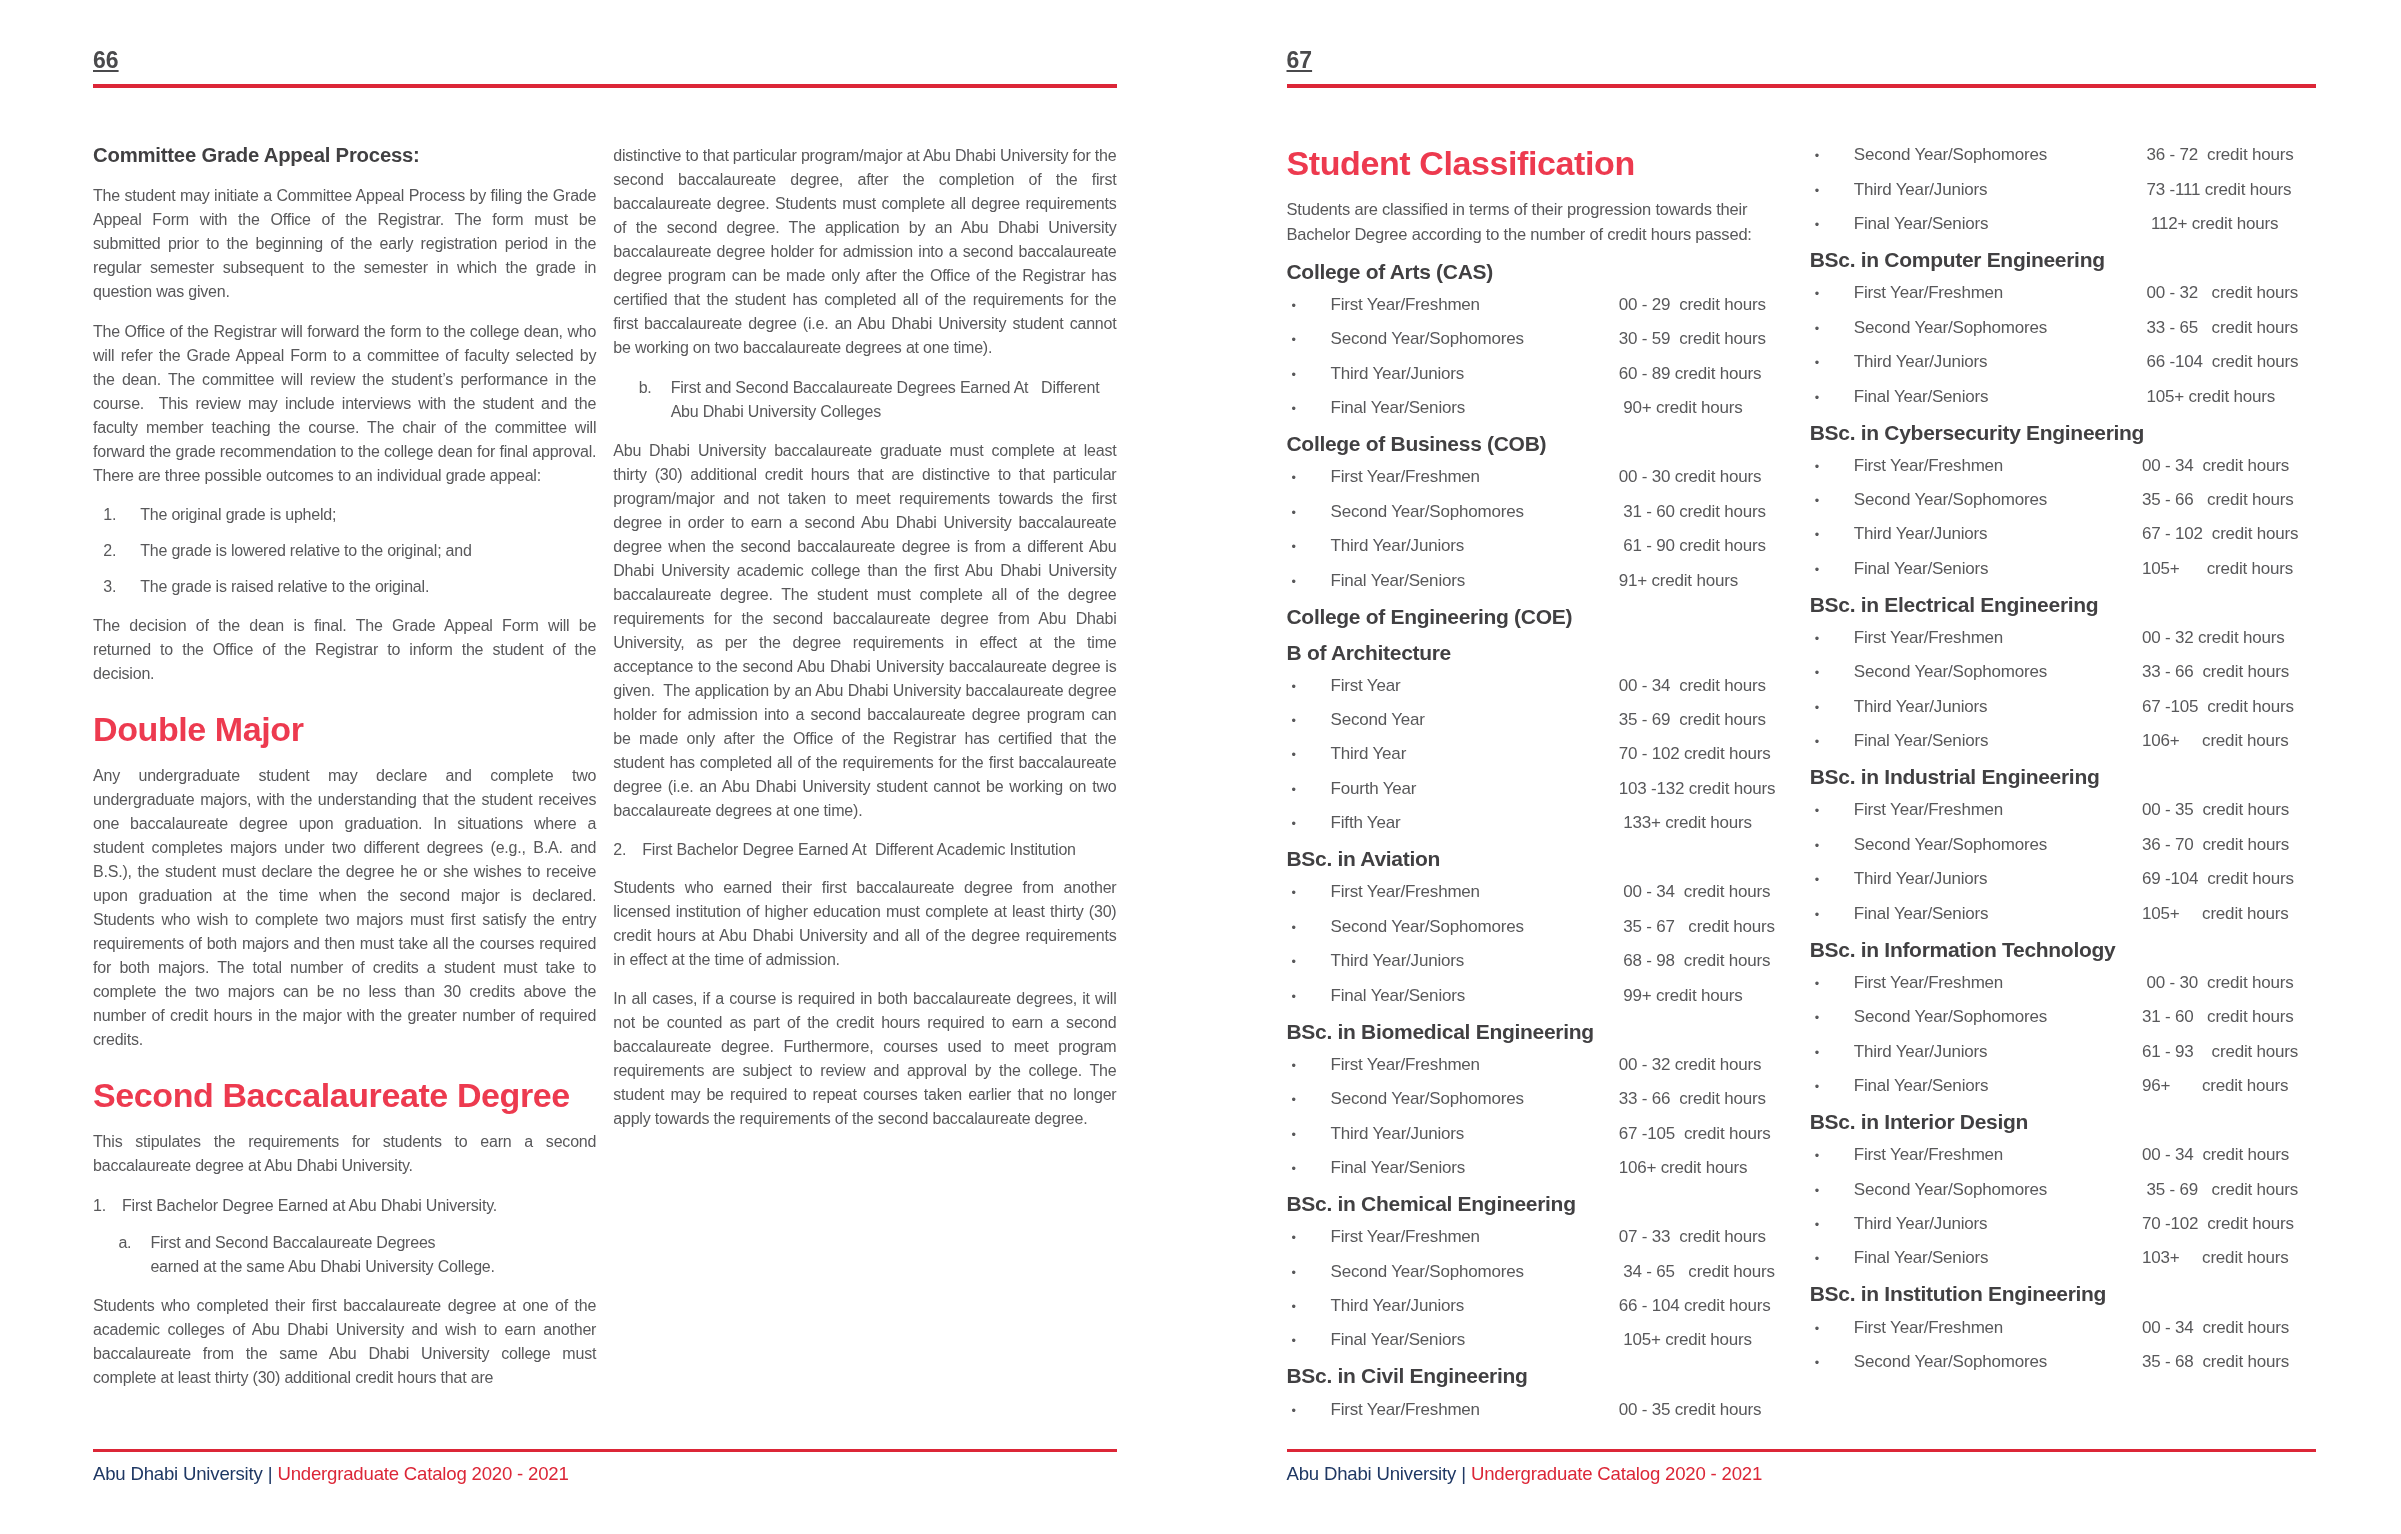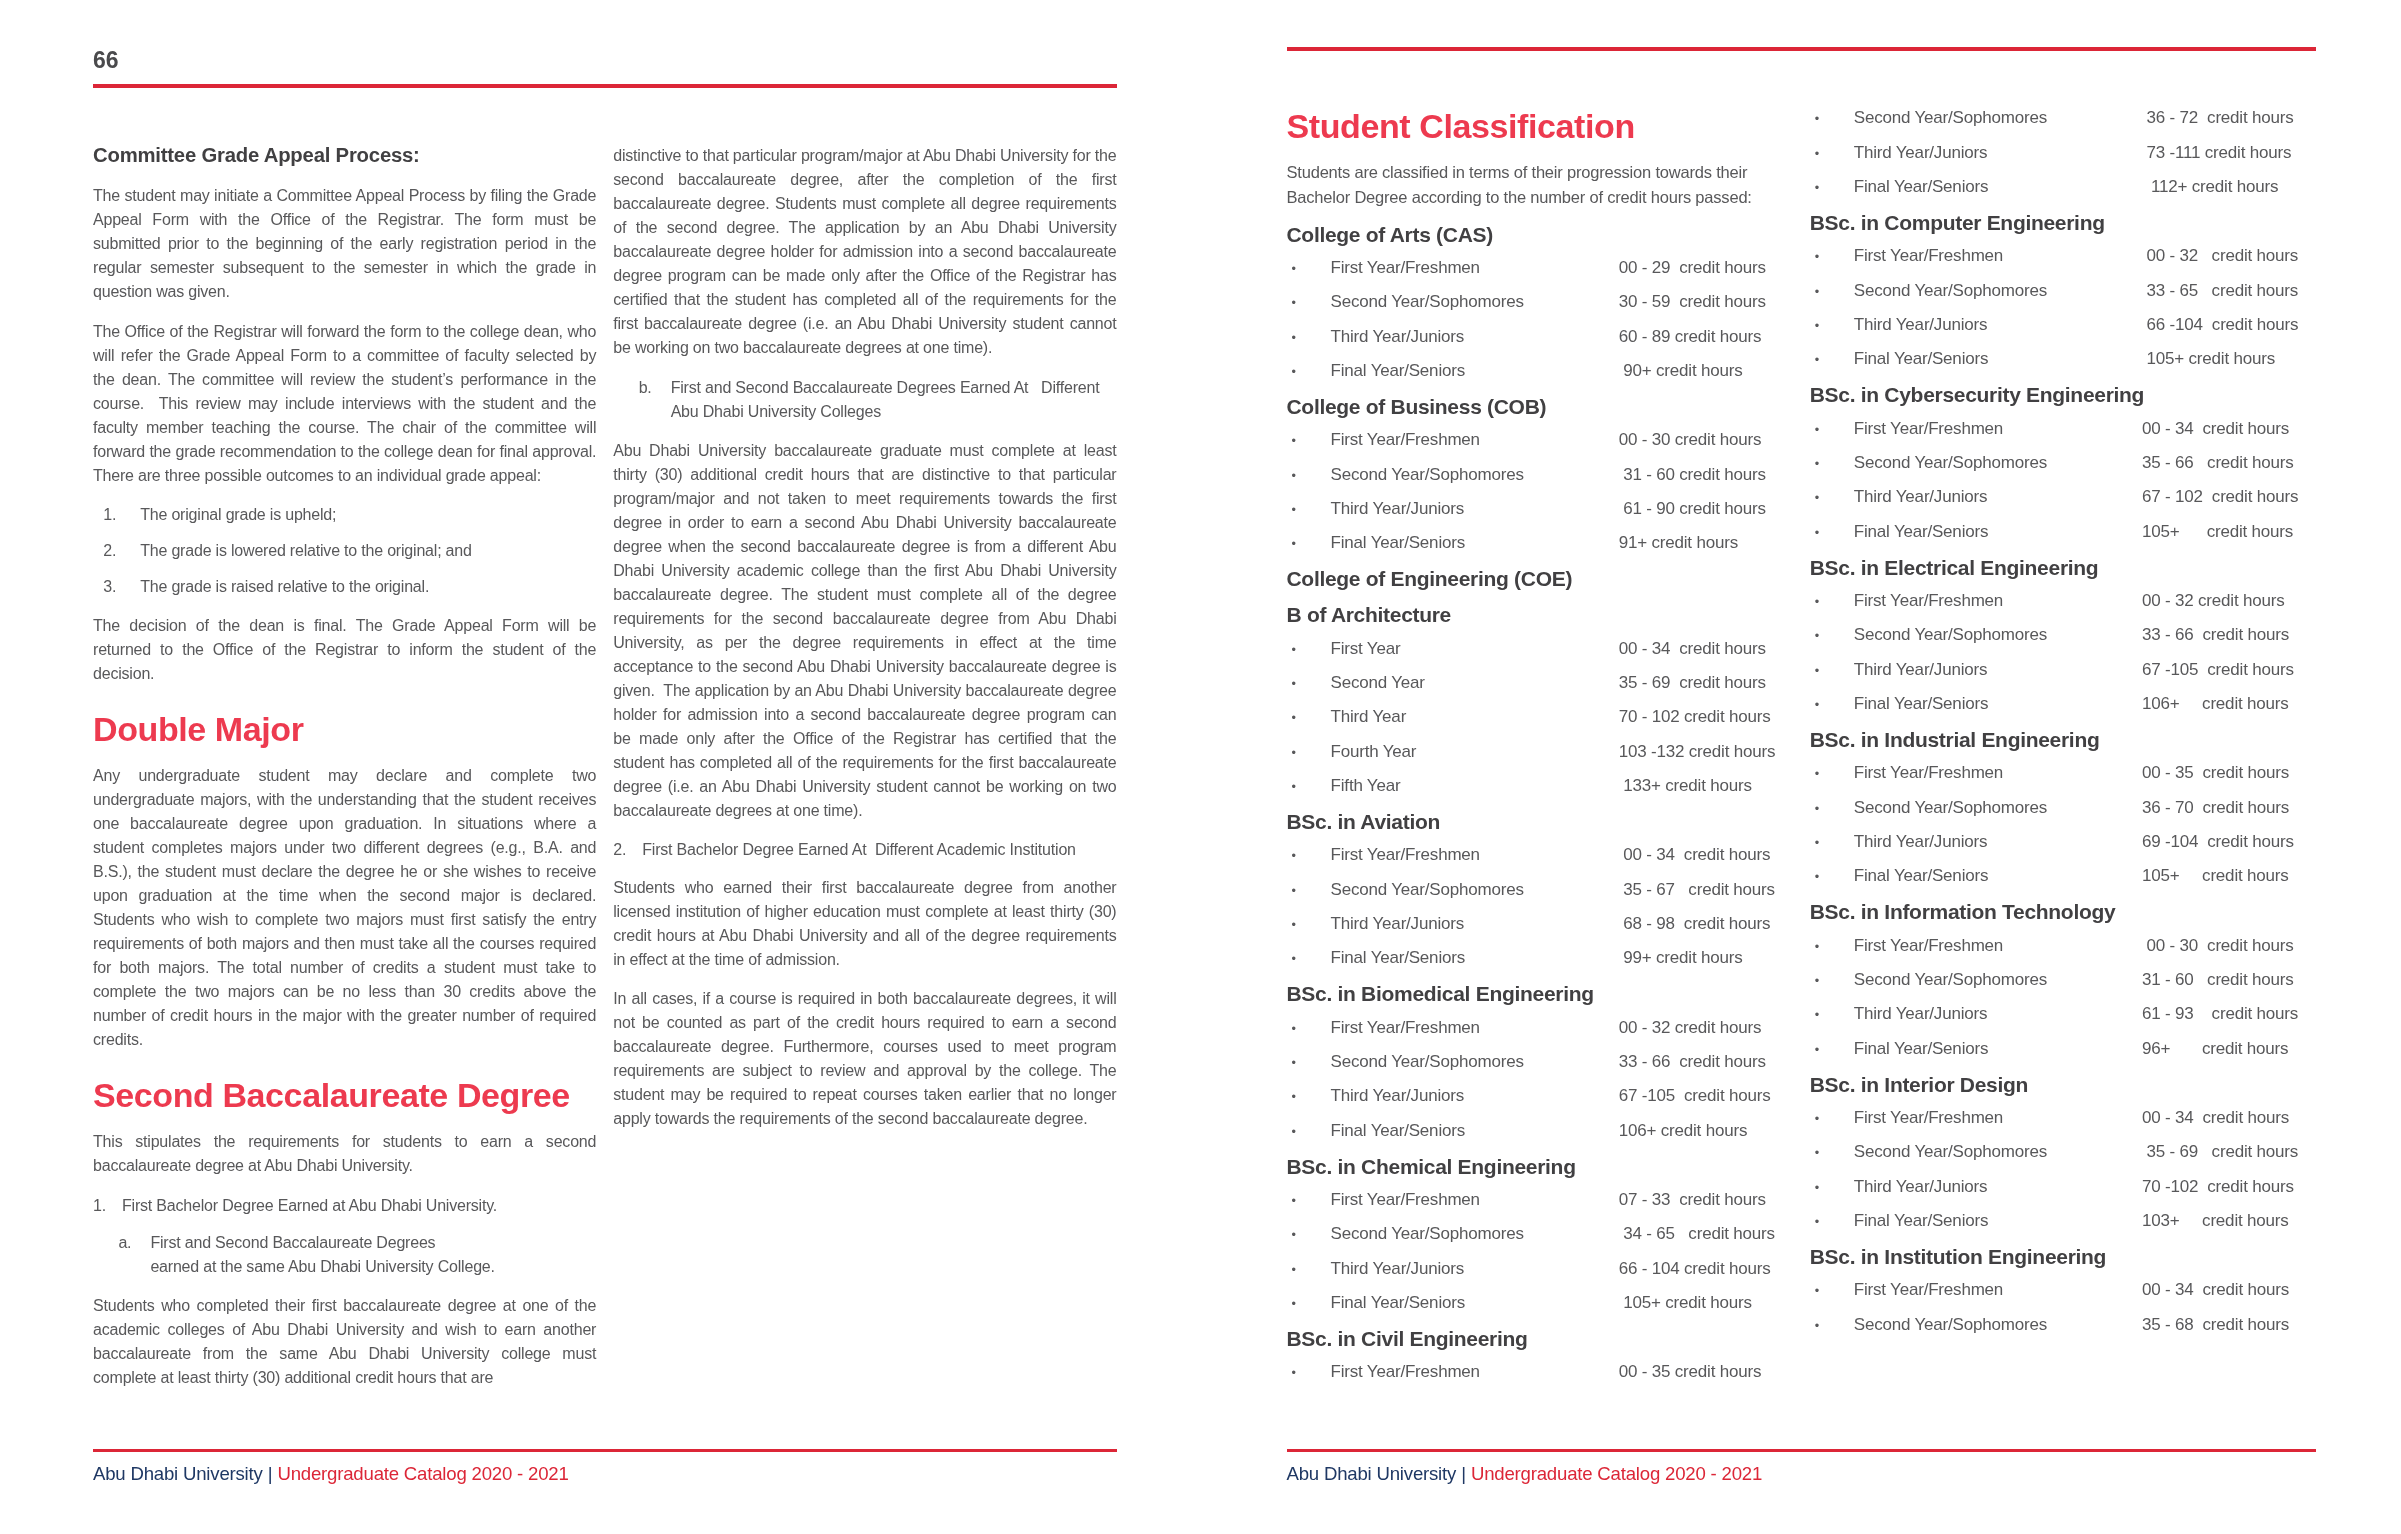"66" .page-num { text-decoration: none -> underline }
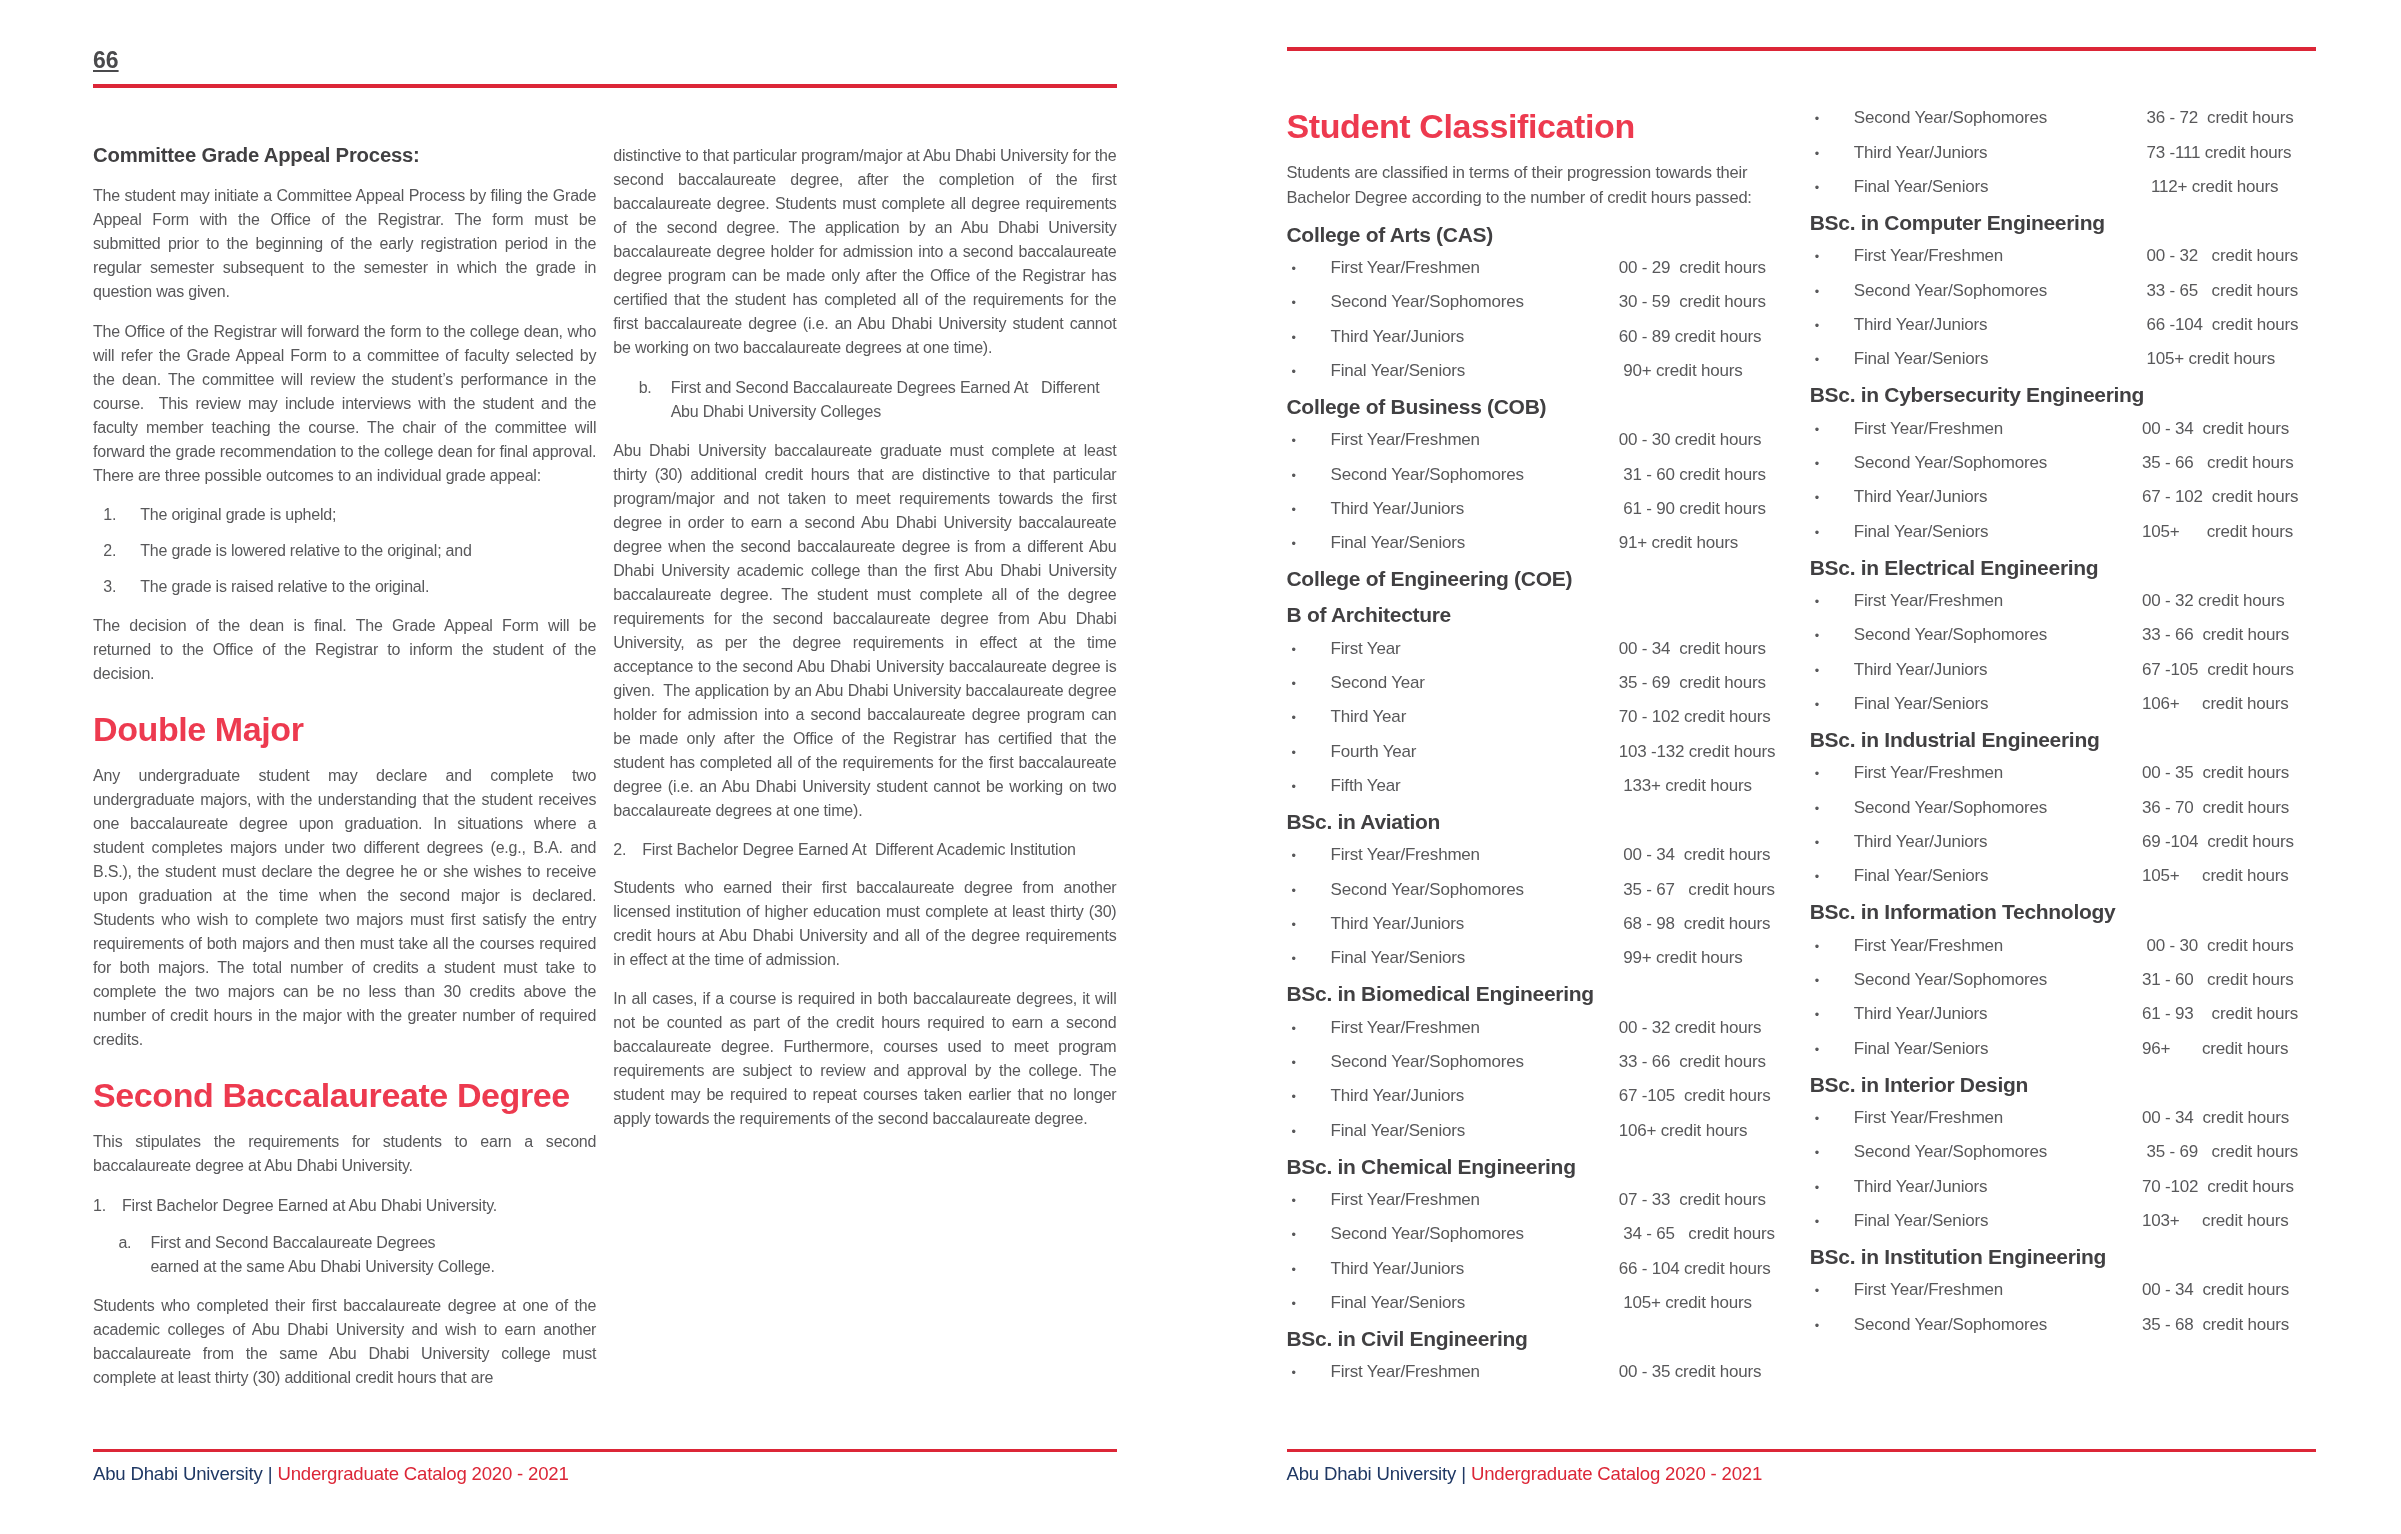"67" div.page-num { html: none -> <div>67</div> }
